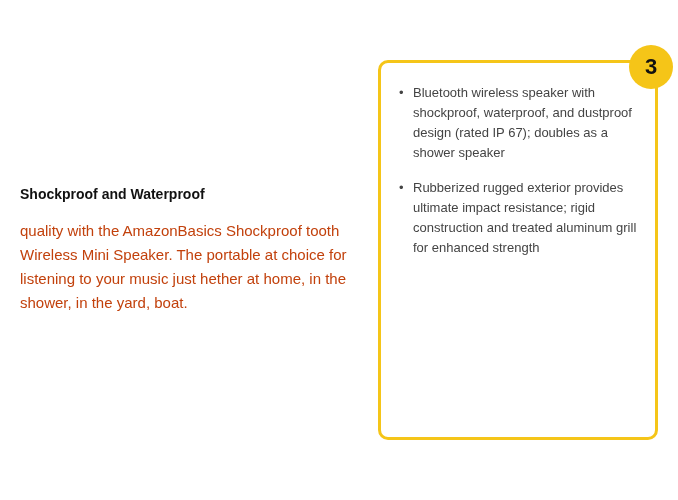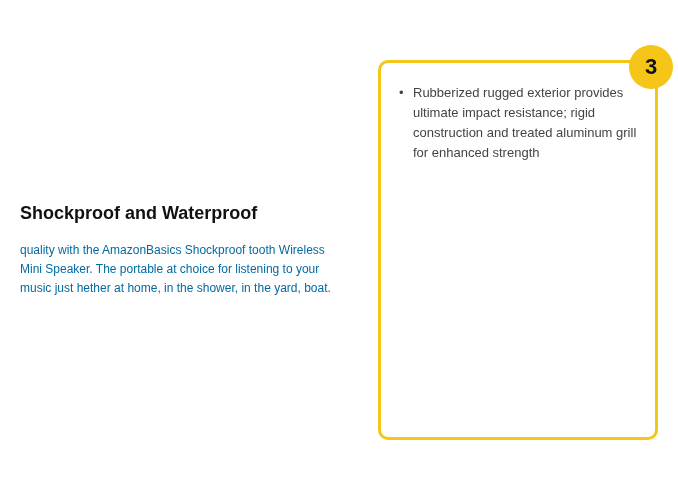"Bluetooth wireless speaker with" li.feature-item { html: none -> <li> <span>Bluetooth wireless speaker with shockproof, waterproof, and dustproof design (rated IP 67); doubles as a shower speaker</span> </li> }
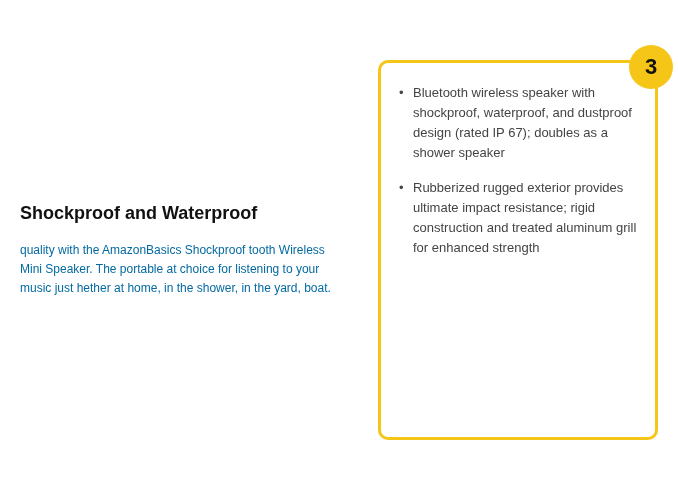"Shockproof and Waterproof" .product-title { font-size: 18px -> 14px }
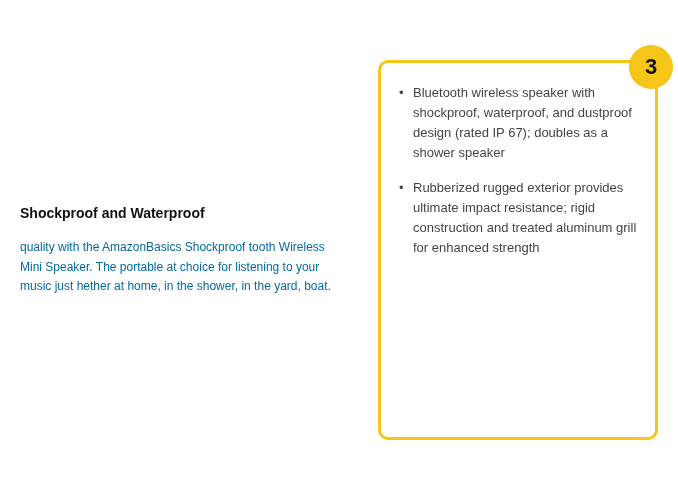"quality with the AmazonBasics Shockproof" .product-description { color: #0369a1 -> #c2410c; font-size: 12px -> 15px }
